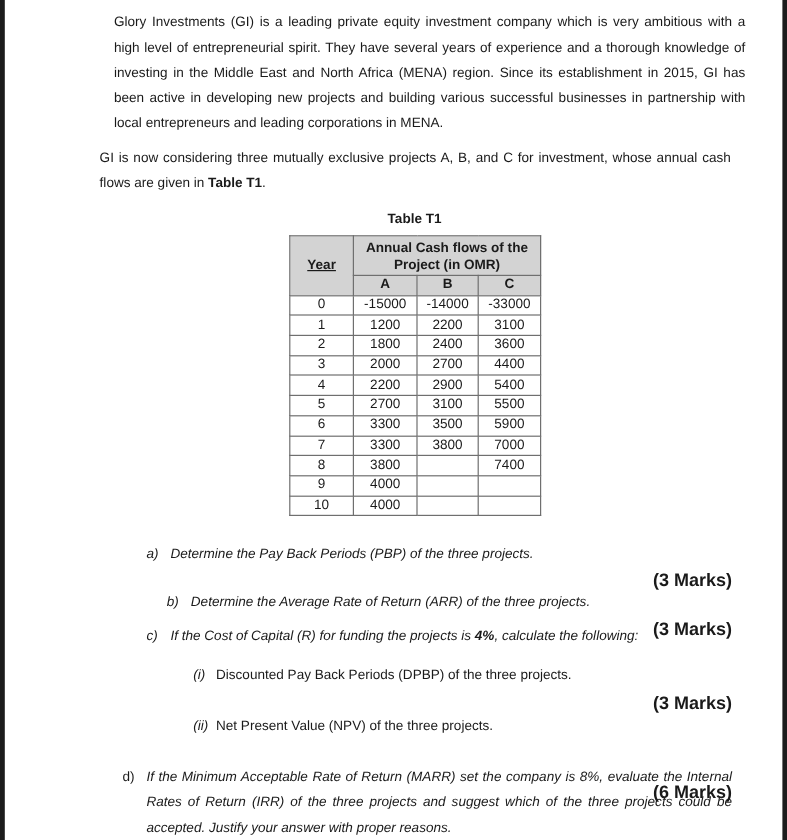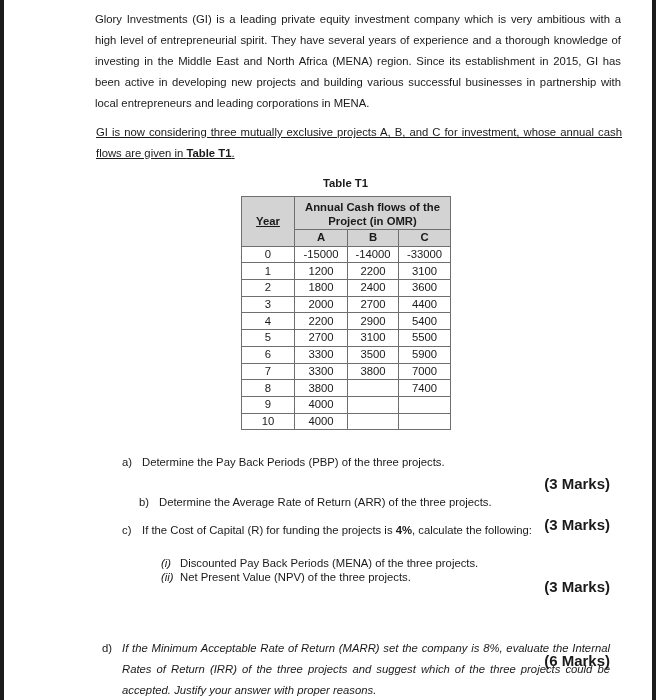"GI is now considering three" .para.p2 { left: 13px -> 0; text-decoration: underline -> none }
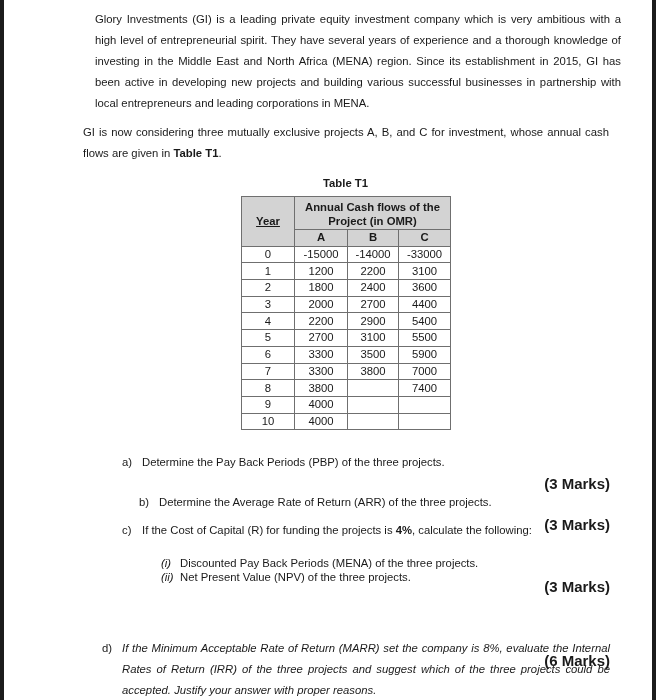"a) Determine the Pay Back" .q { font-style: none -> italic }
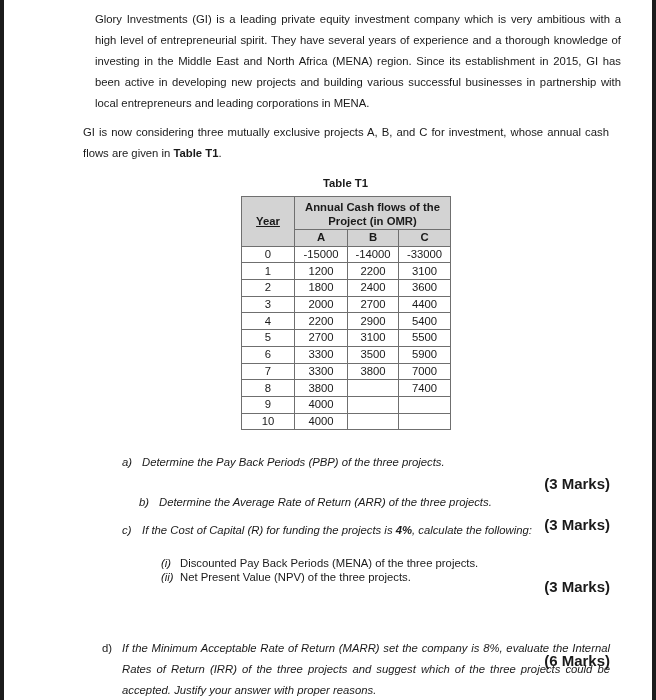"Discounted Pay Back Periods (MENA)" span { text: MENA -> DPBP }
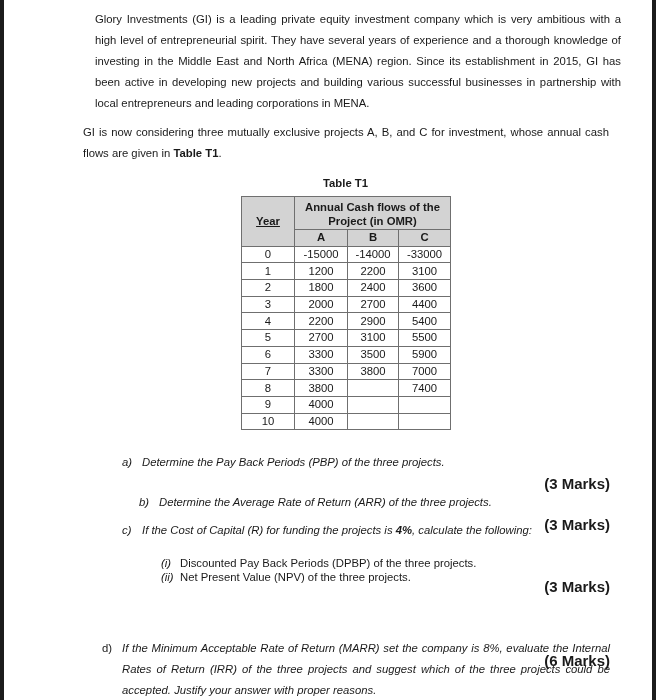"(ii) Net Present Value (NPV)" div.sub { top: 571px -> 599px }
